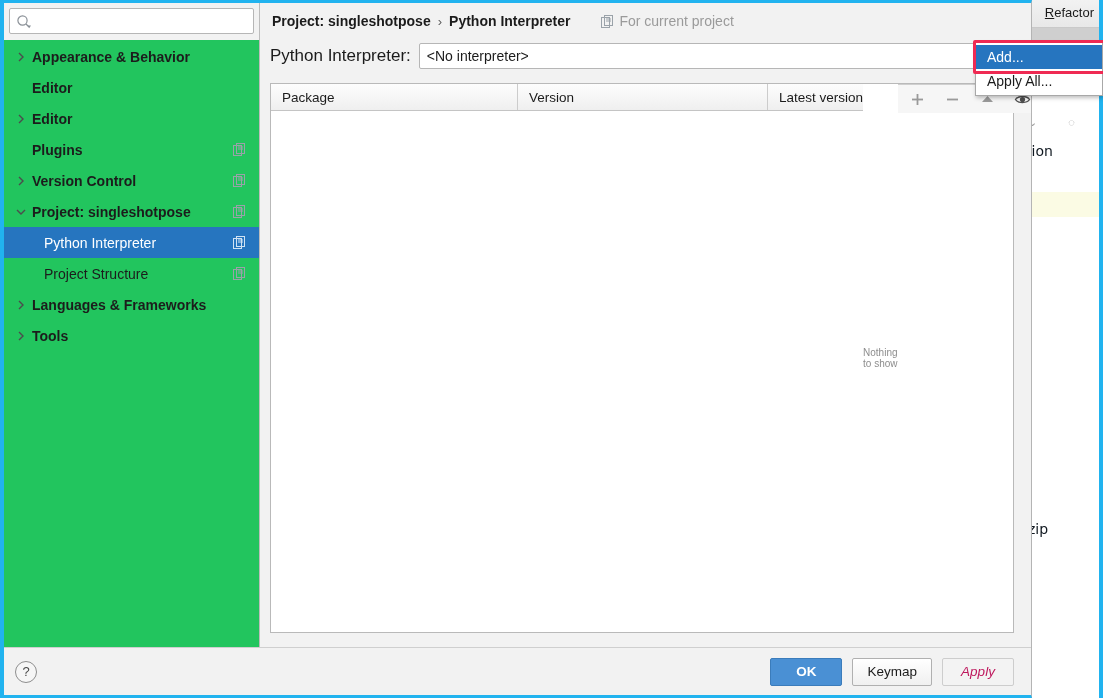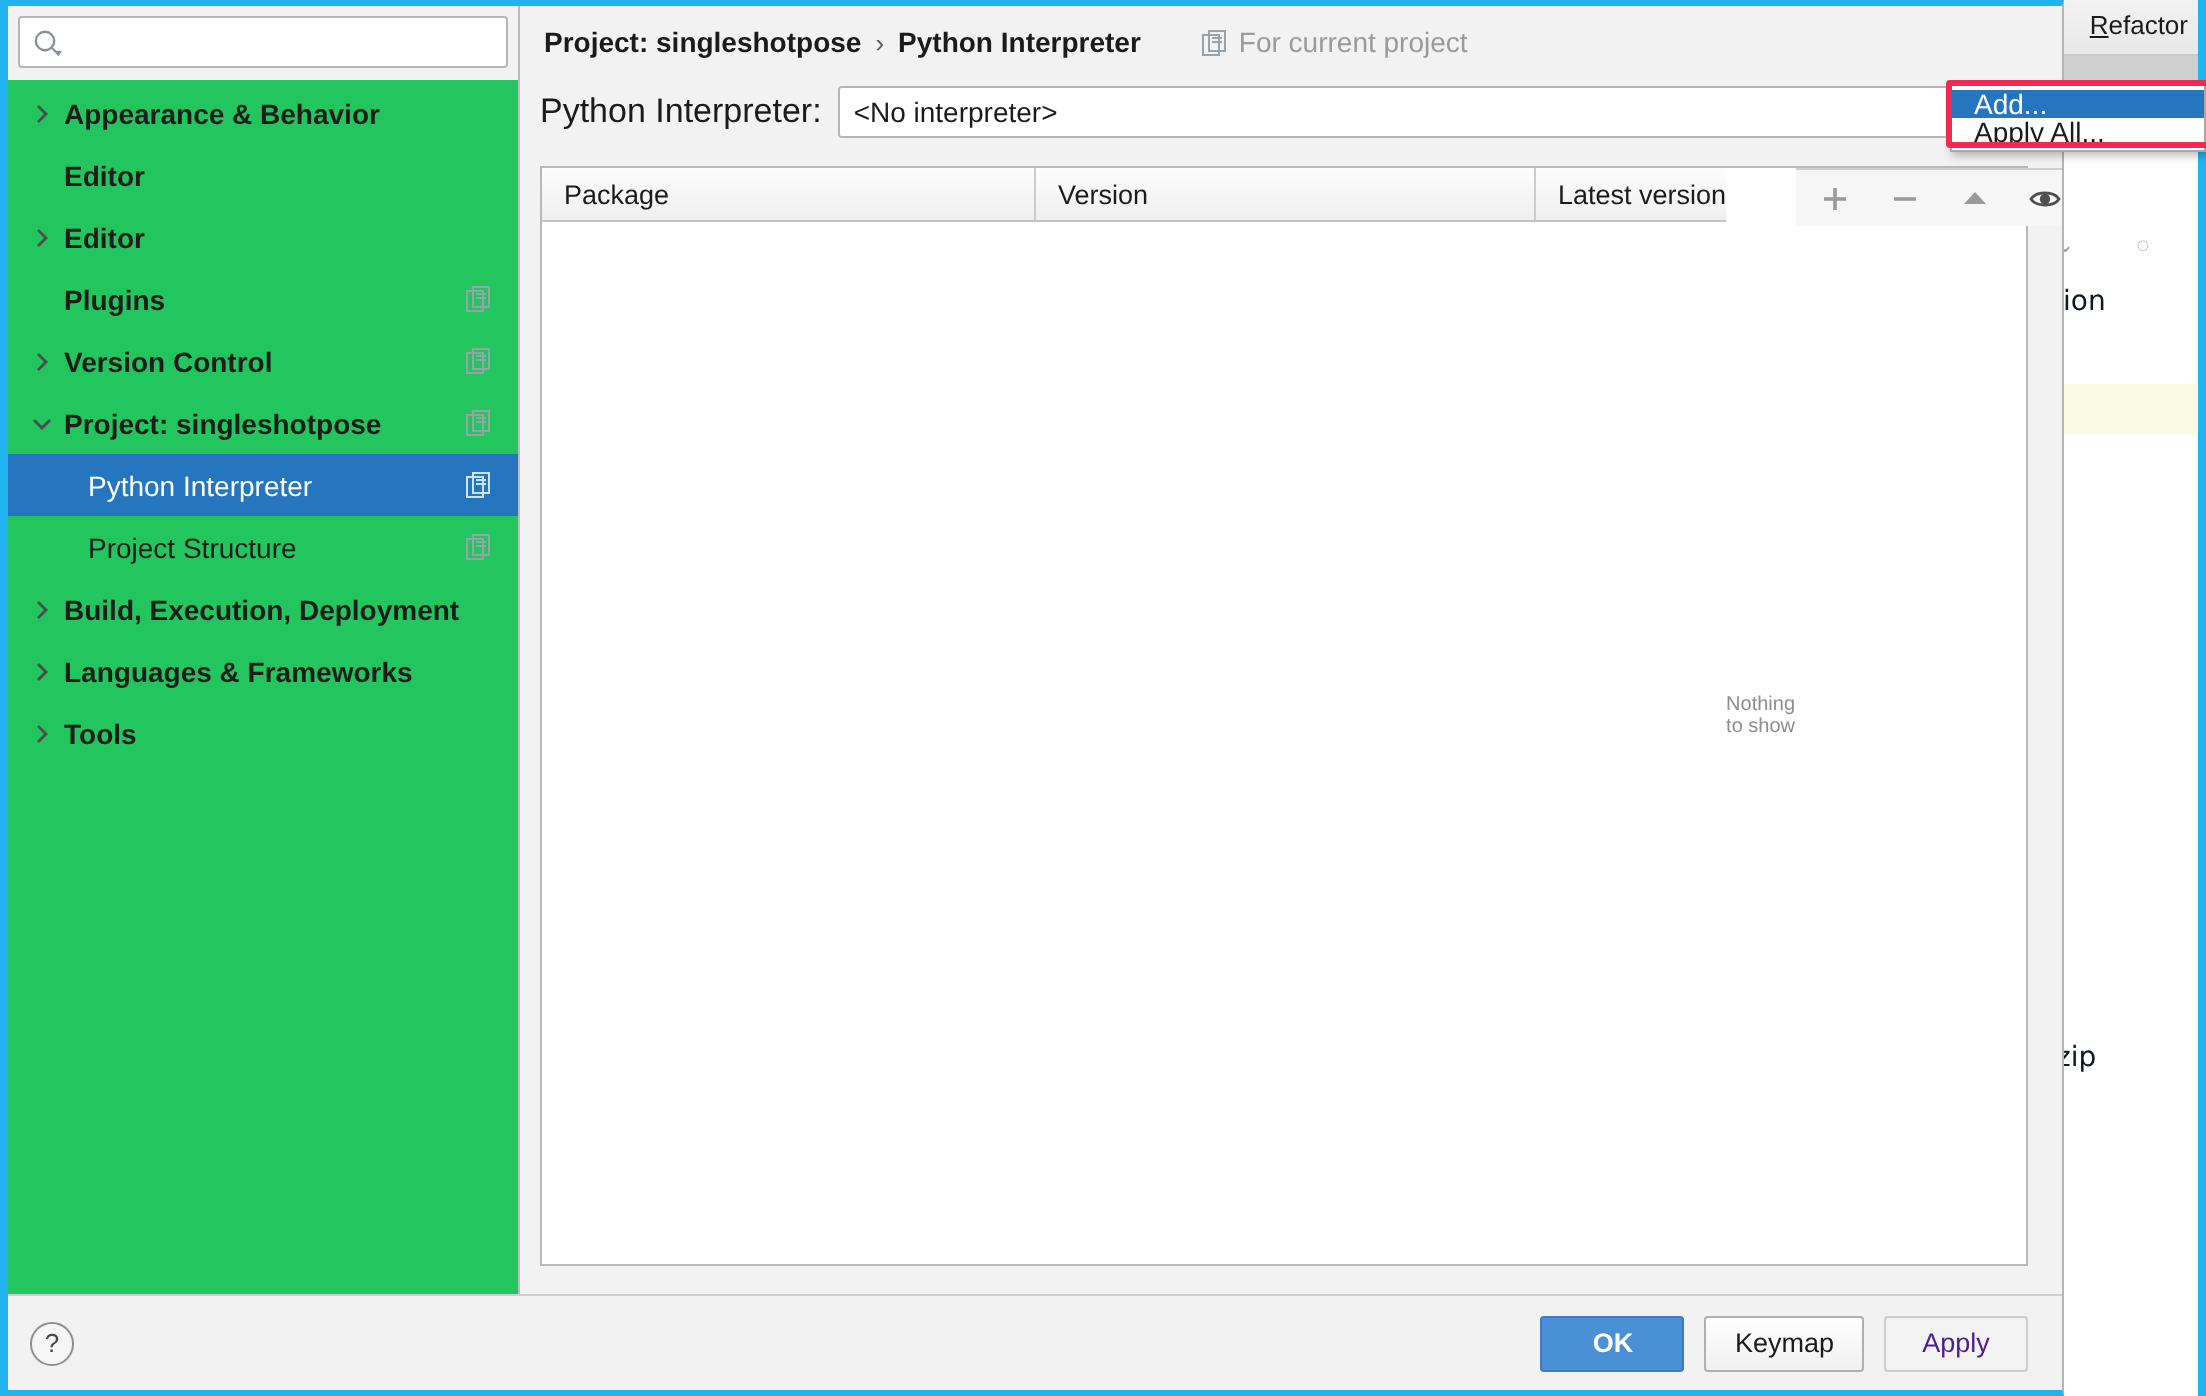"Add..." .menu-item { height: 14px -> 24px }
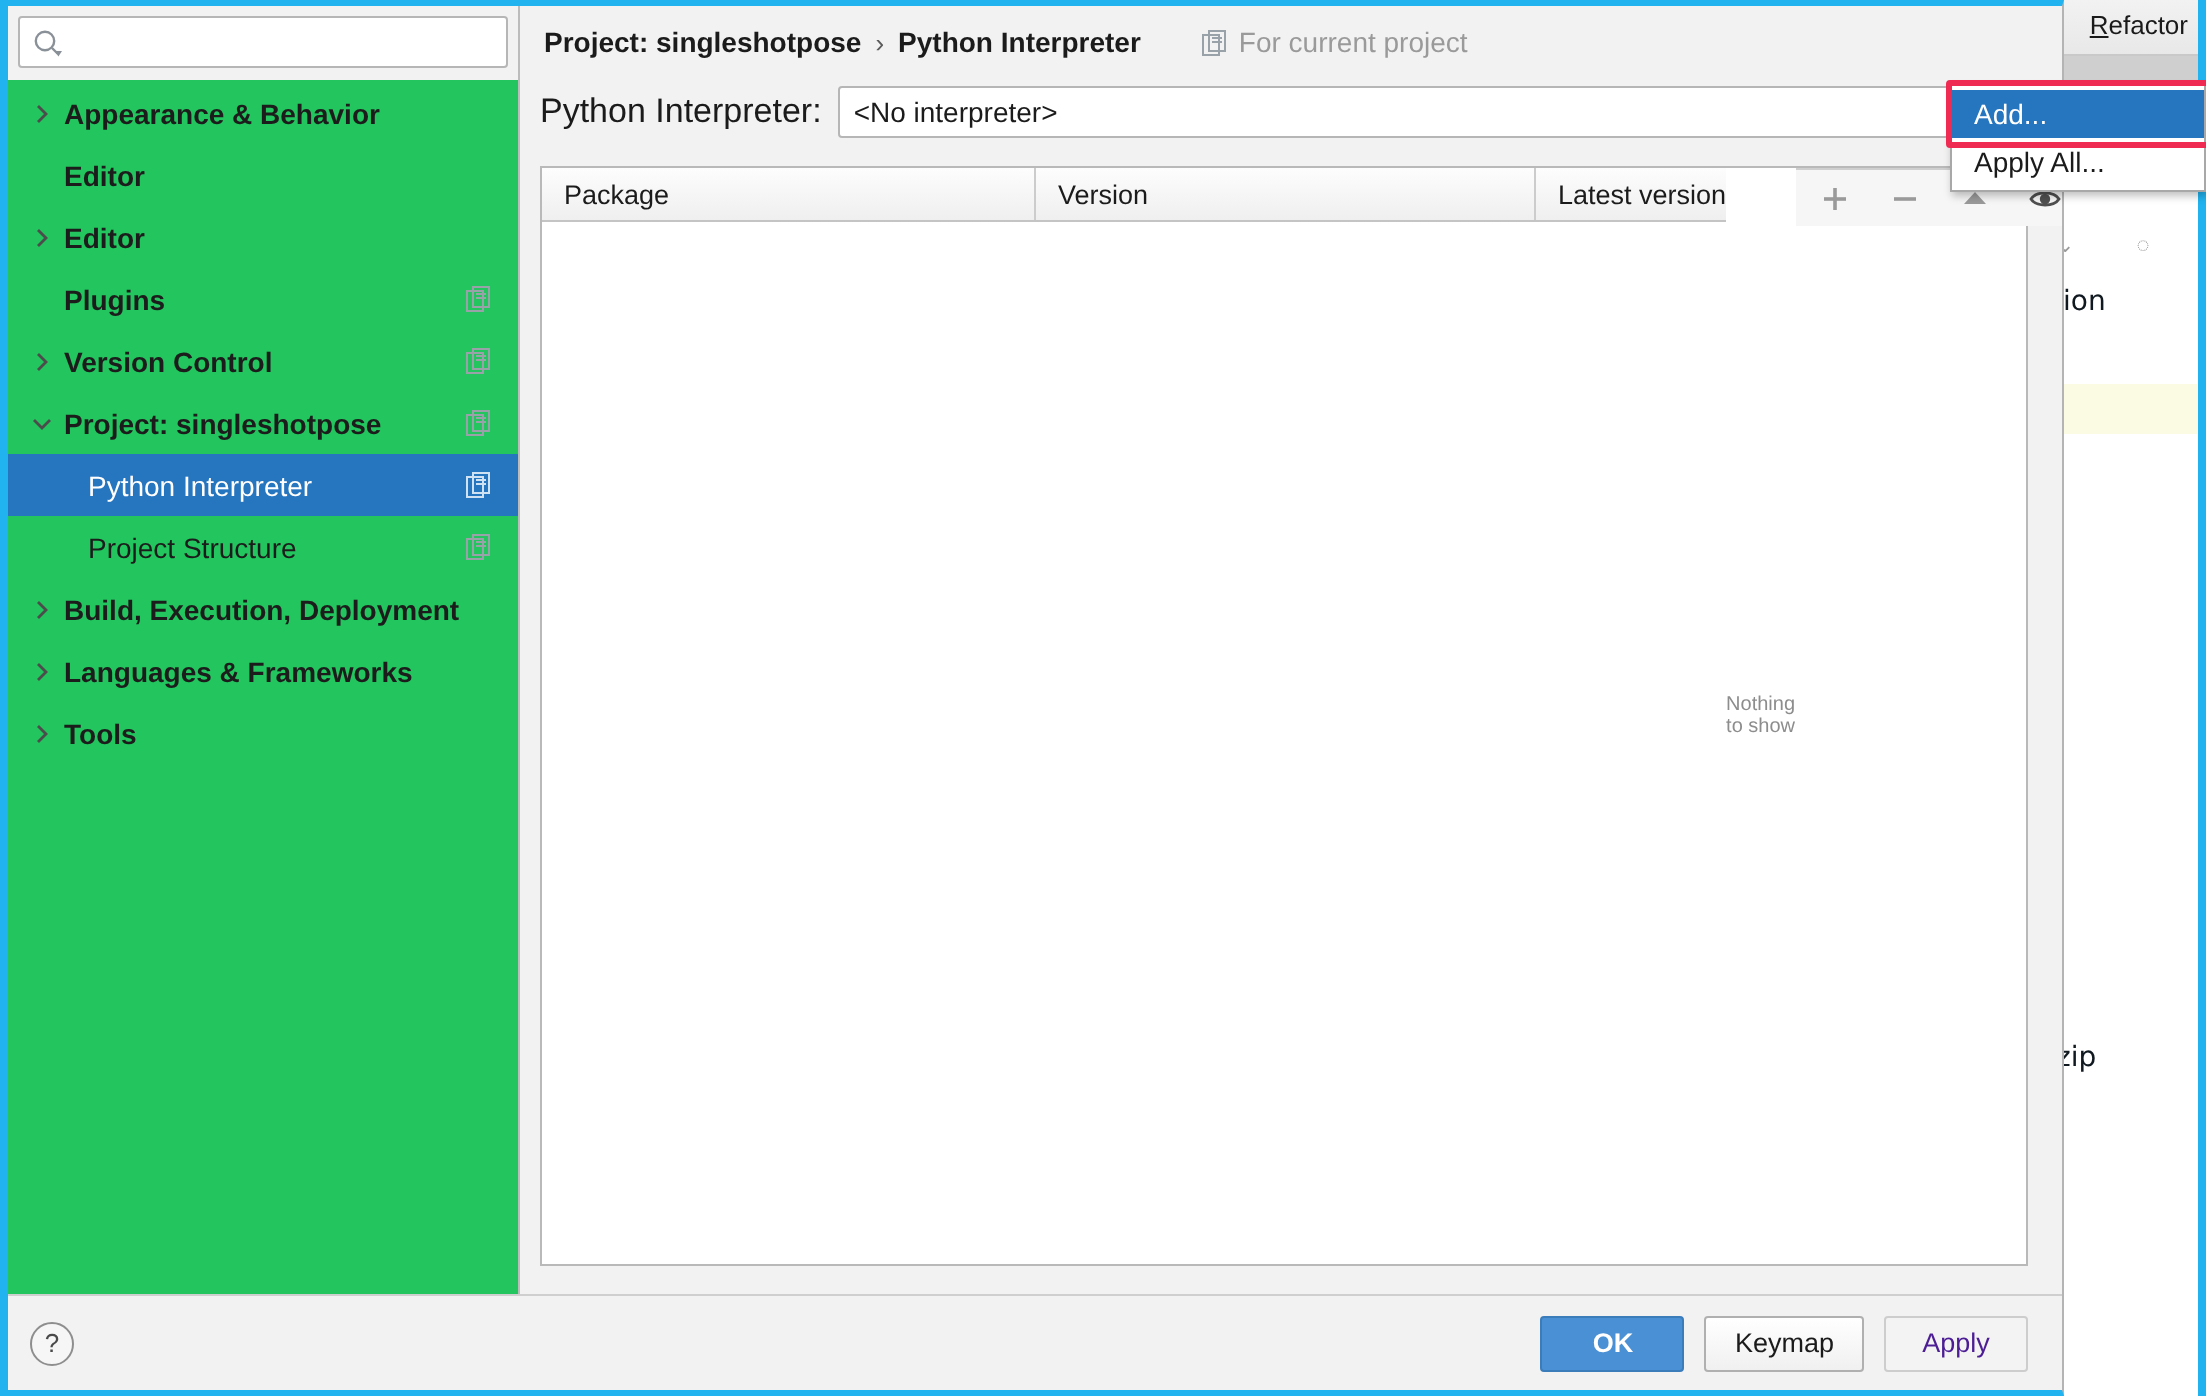"Build, Execution, Deployment" div.tree-item { html: <div> <span><svg> <polyline></polyline> </svg></span> <span>Build, Execution, Deployment</span> </div> -> none }
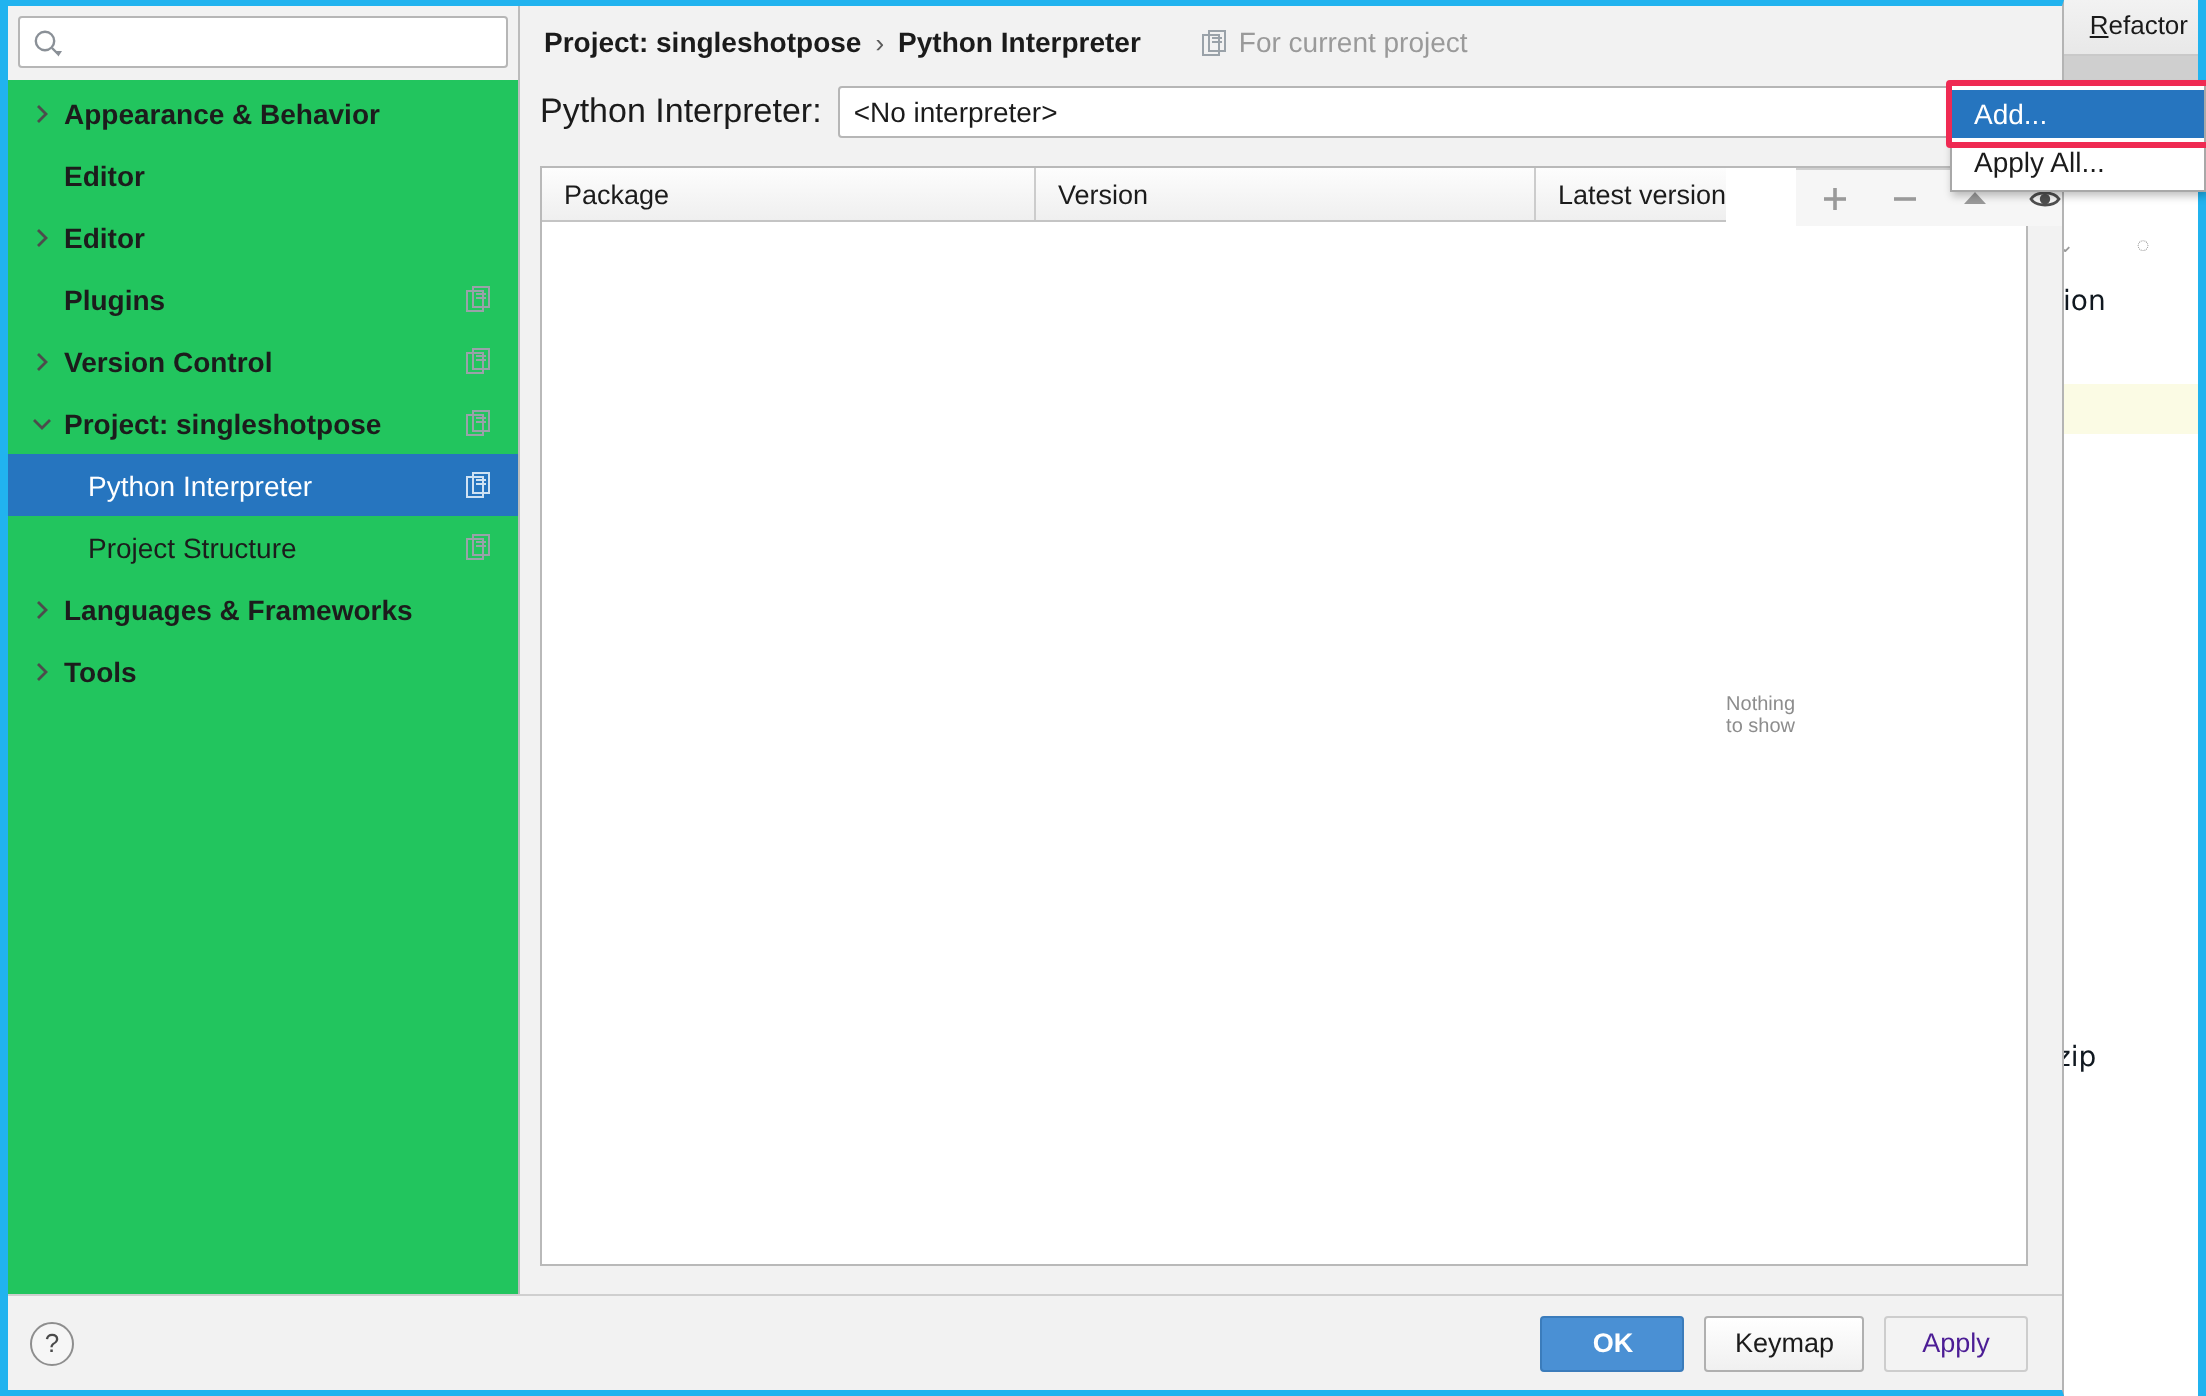"Apply" .btn.disabled { color: #4c1d95 -> #be185d; font-style: none -> italic }
